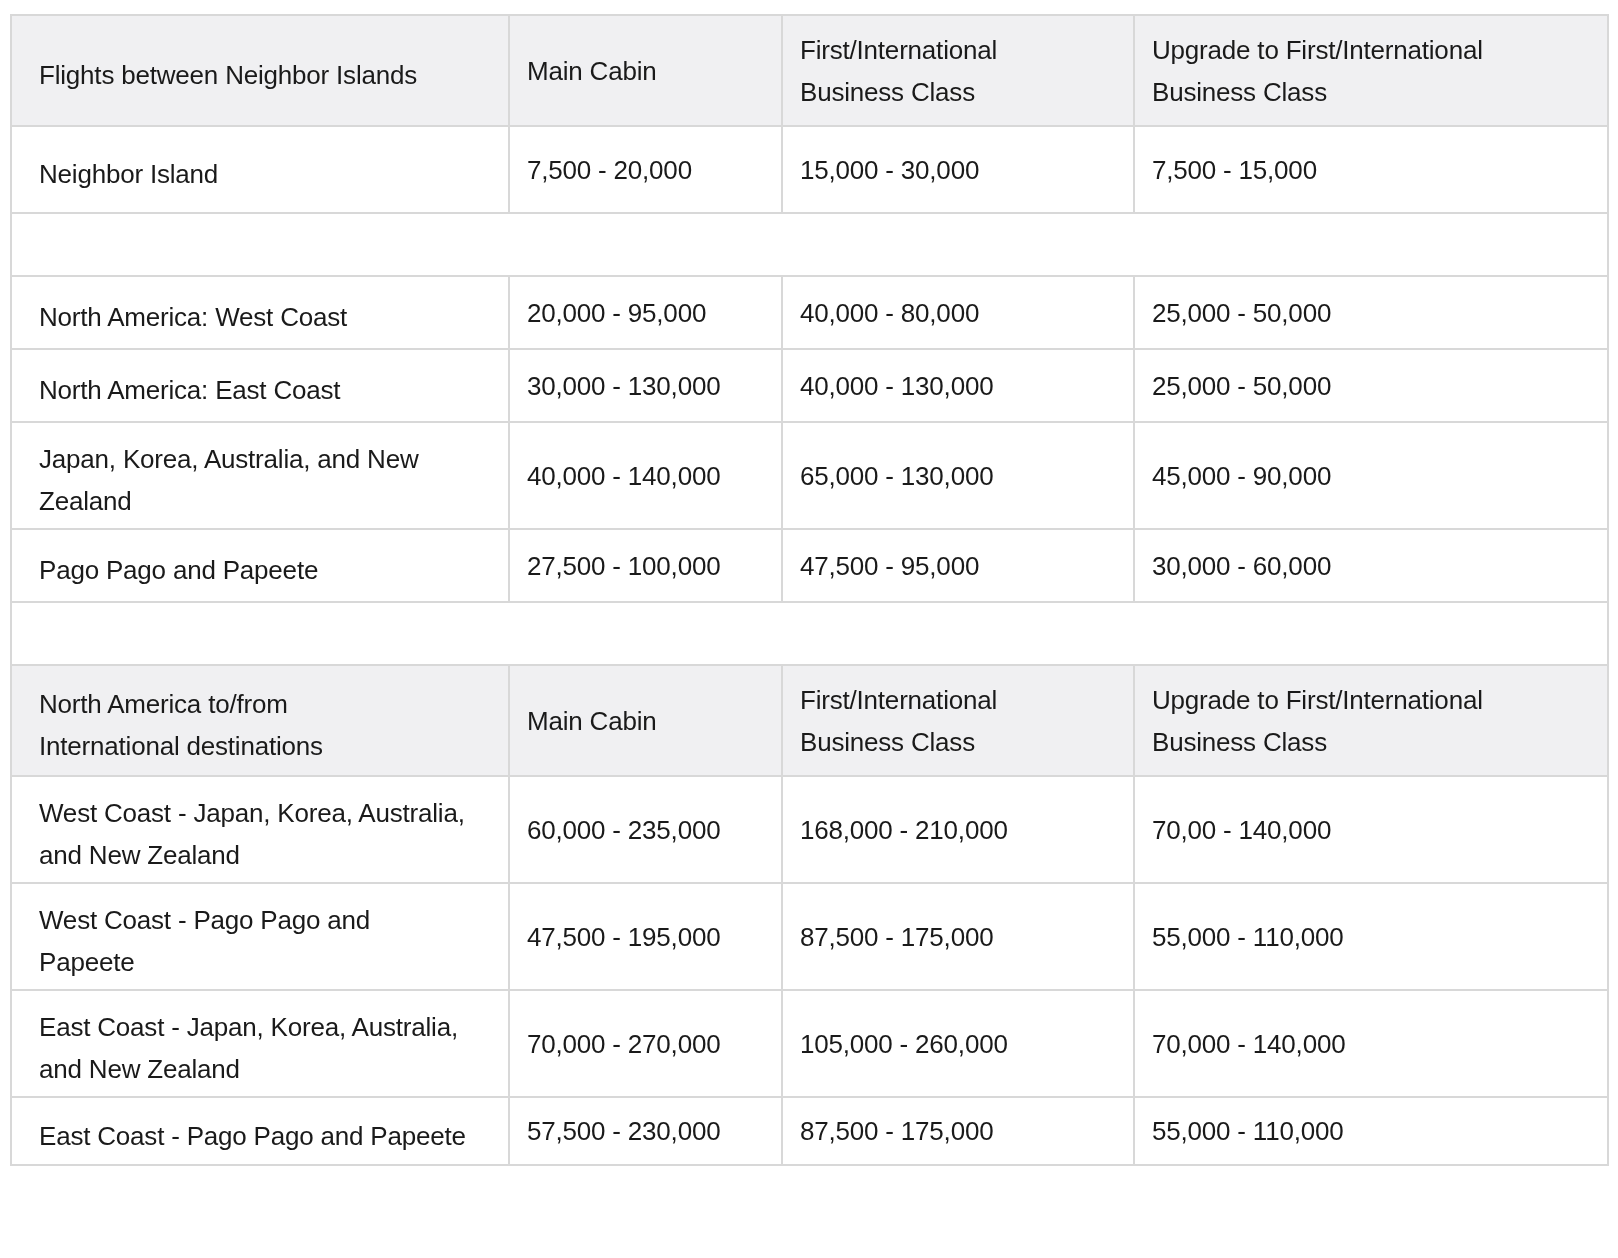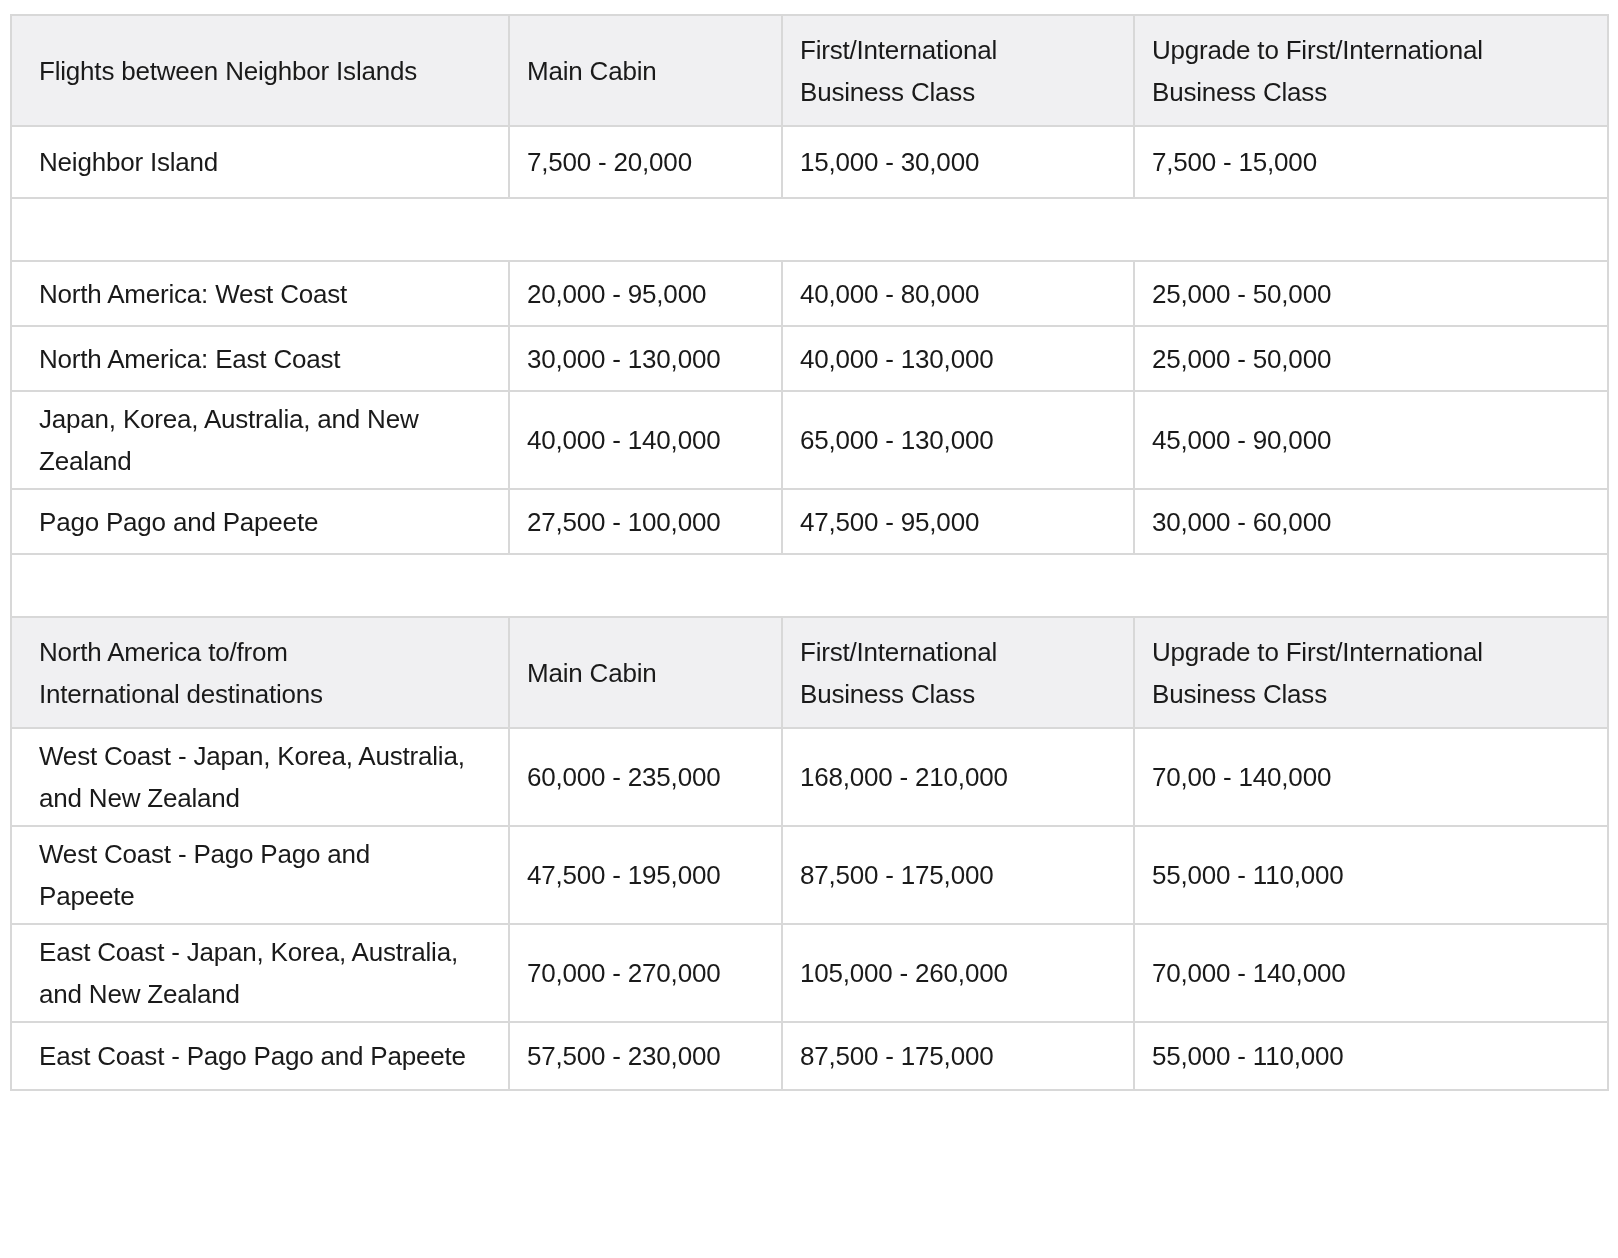"Flights between Neighbor Islands" .c1 { padding: 6px 14px 6px 27px -> 15px 14px 6px 27px }
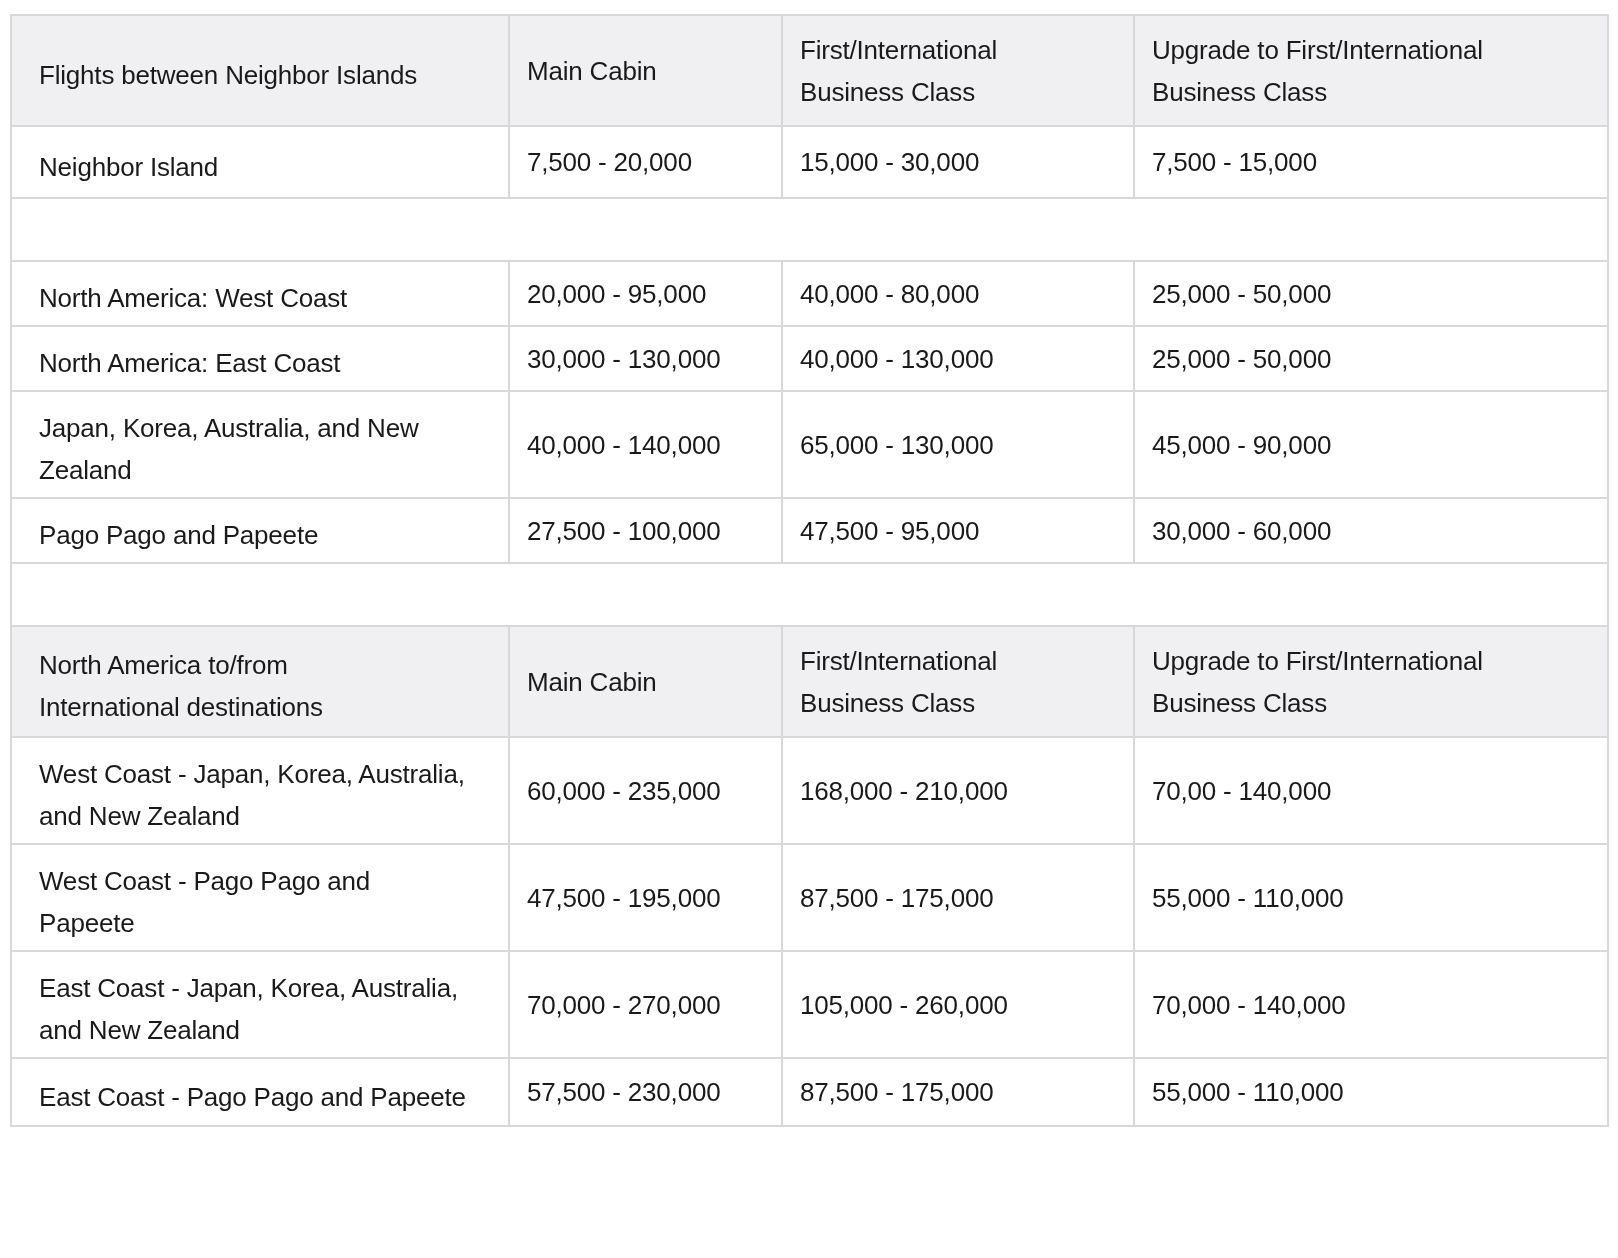"Neighbor Island" tr.h-s1 { height: 72px -> 87px }
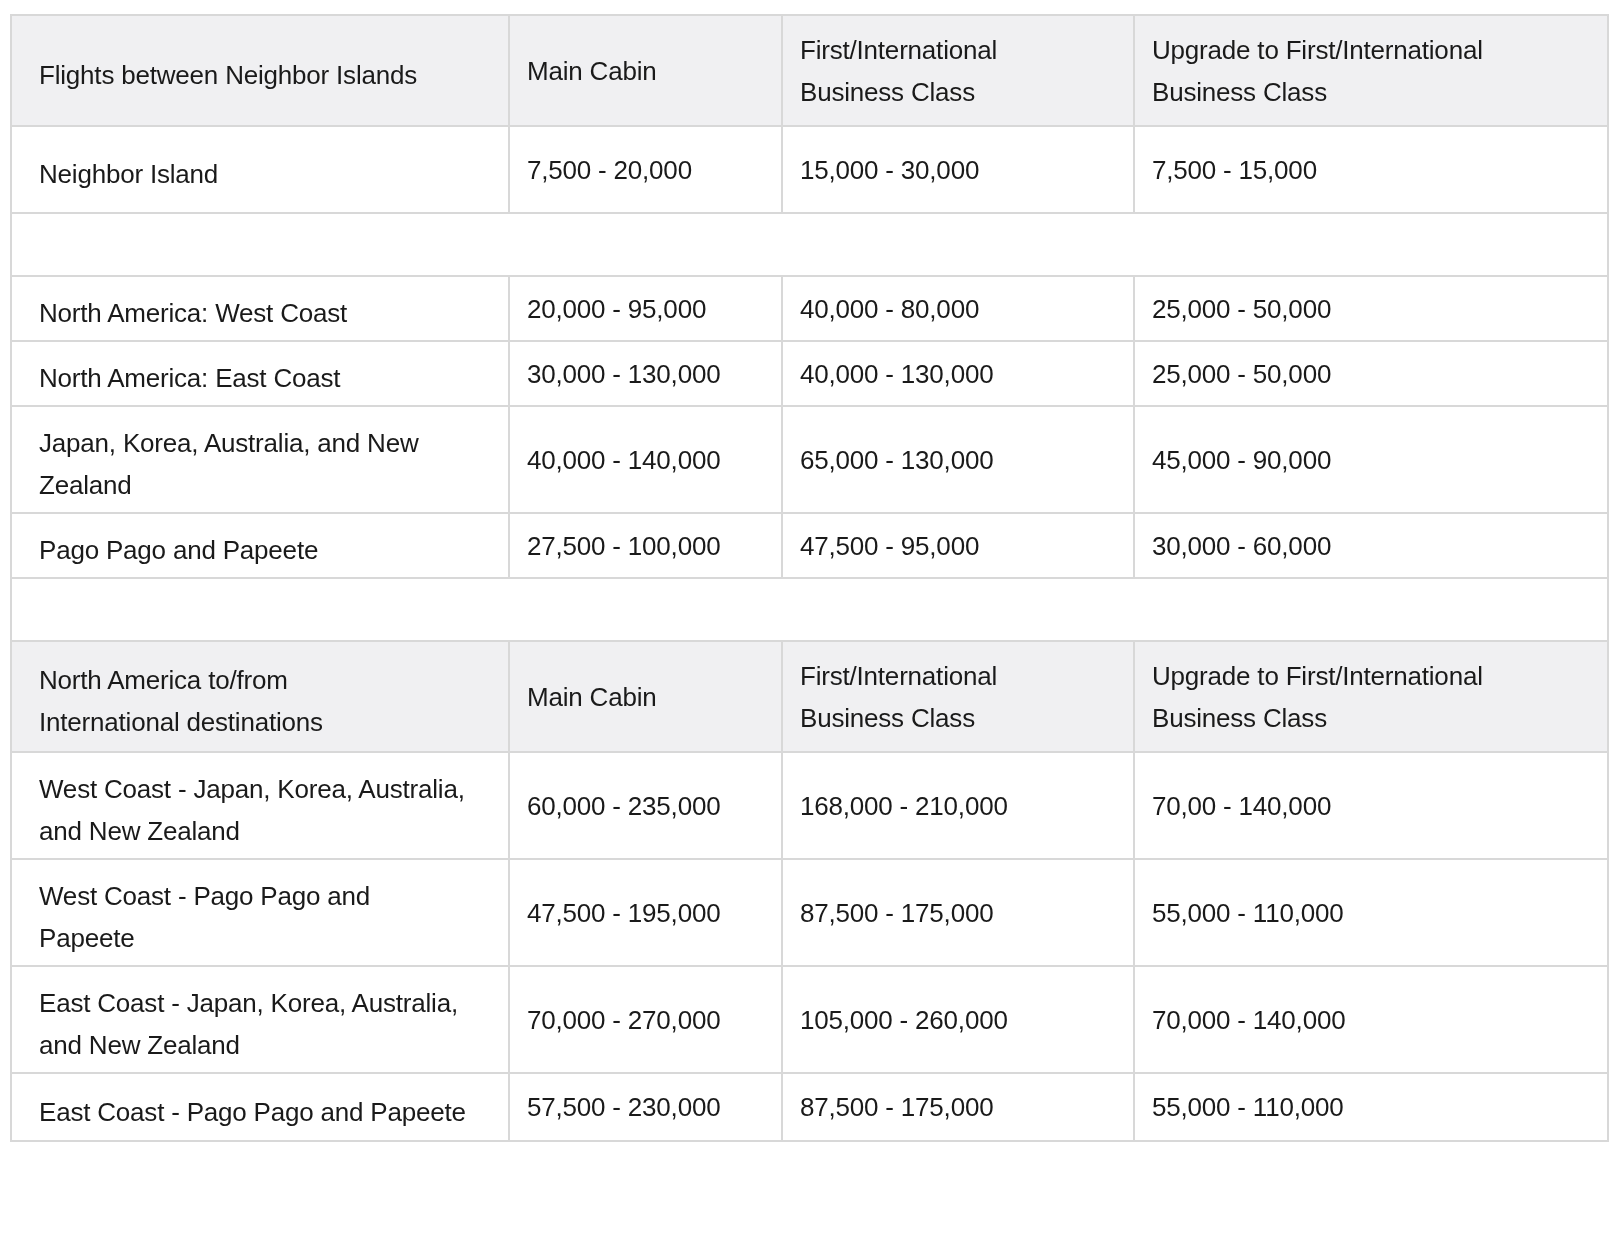"North America: West Coast" tr.h-s2 { height: 65px -> 73px }
